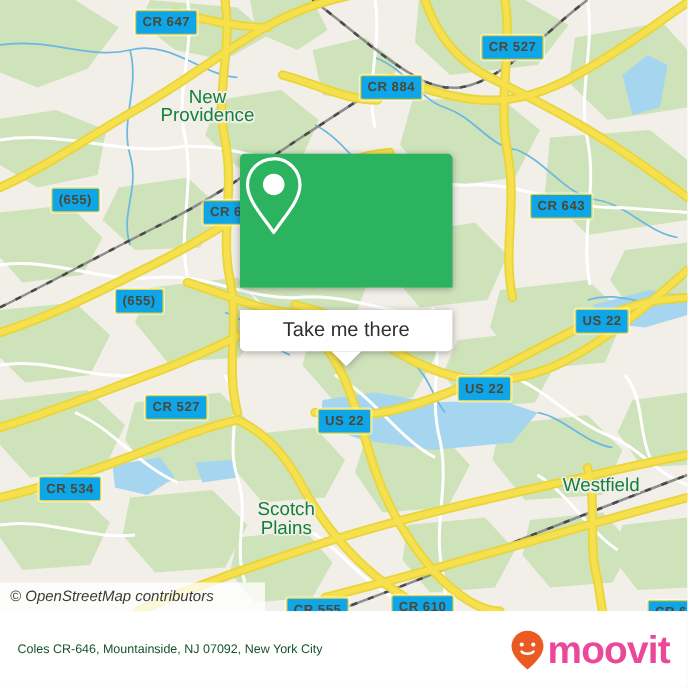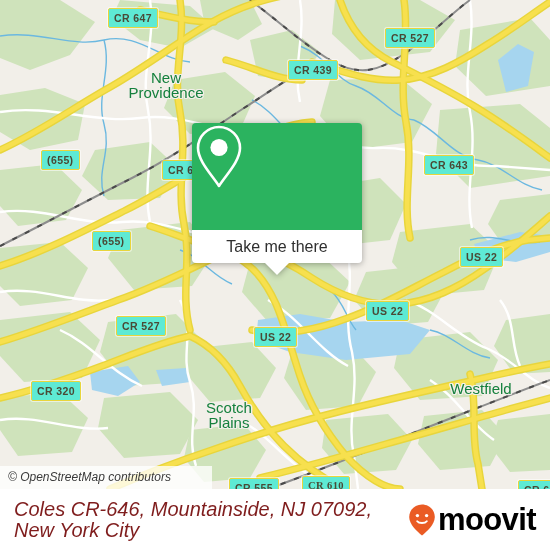"CR 647" .shield { background: #5eead4 -> #0ea5e9 }
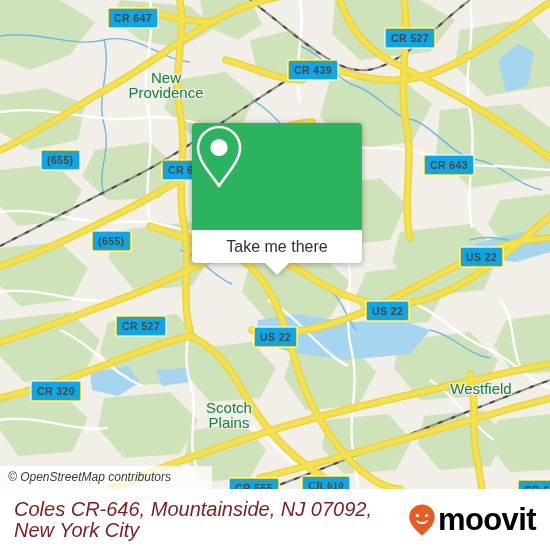"CR 439" div.shield { text: 439 -> 884 }
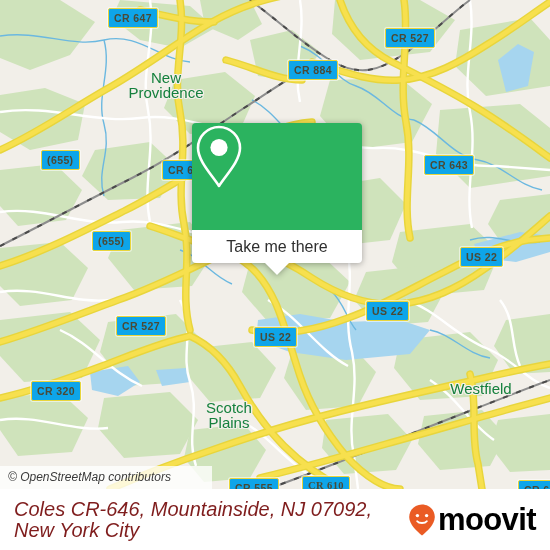"Take me there" #callout-bottom { margin-top: none -> 18px }
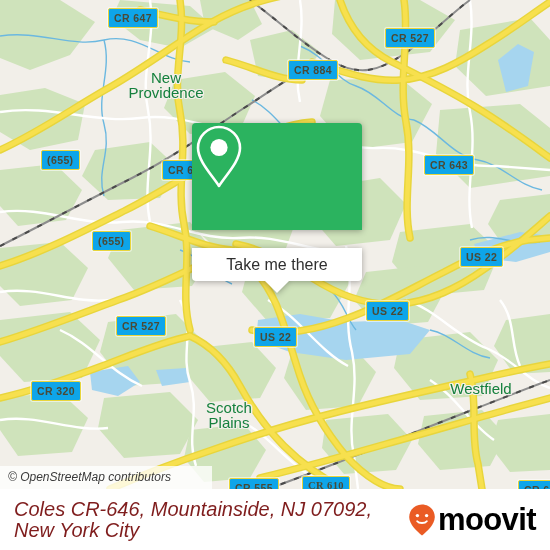"CR 320" div.shield { text: 320 -> 534 }
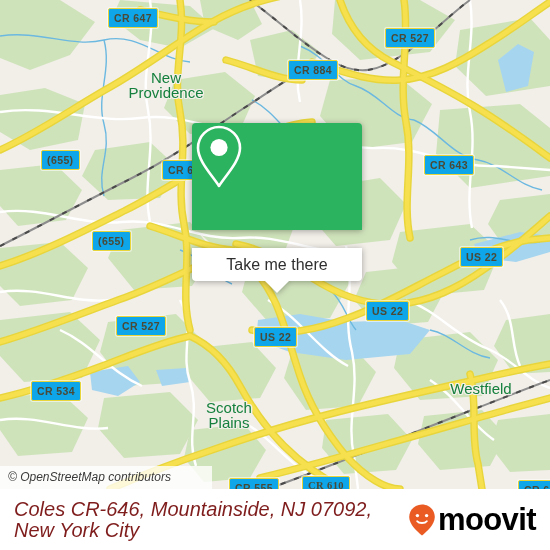"CR 610" div.shield { font-family: Liberation Serif, serif -> none; left: 302px -> 313px }
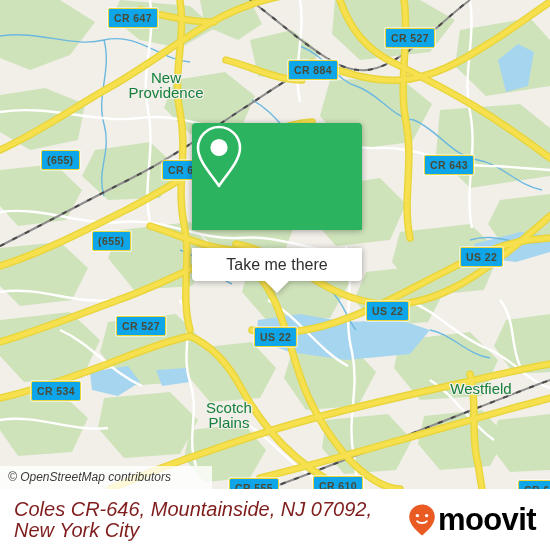"Coles CR-646, Mountainside, NJ 07092," #footer-address { color: #7f1d1d -> #14532d; font-size: 20px -> 10px; font-style: italic -> none }
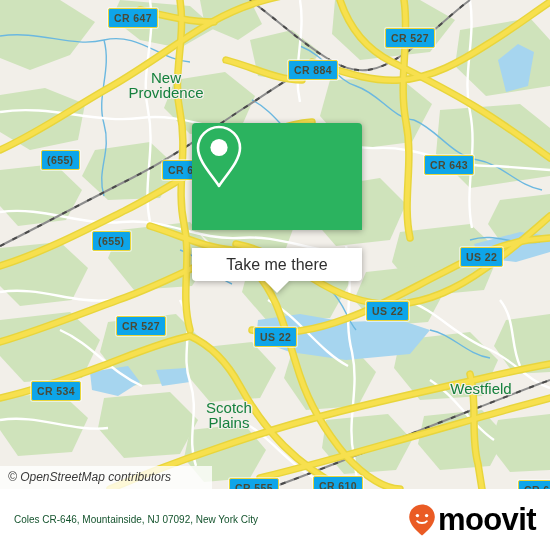"moovit" #brand-word { color: #000000 -> #ec4899 }
